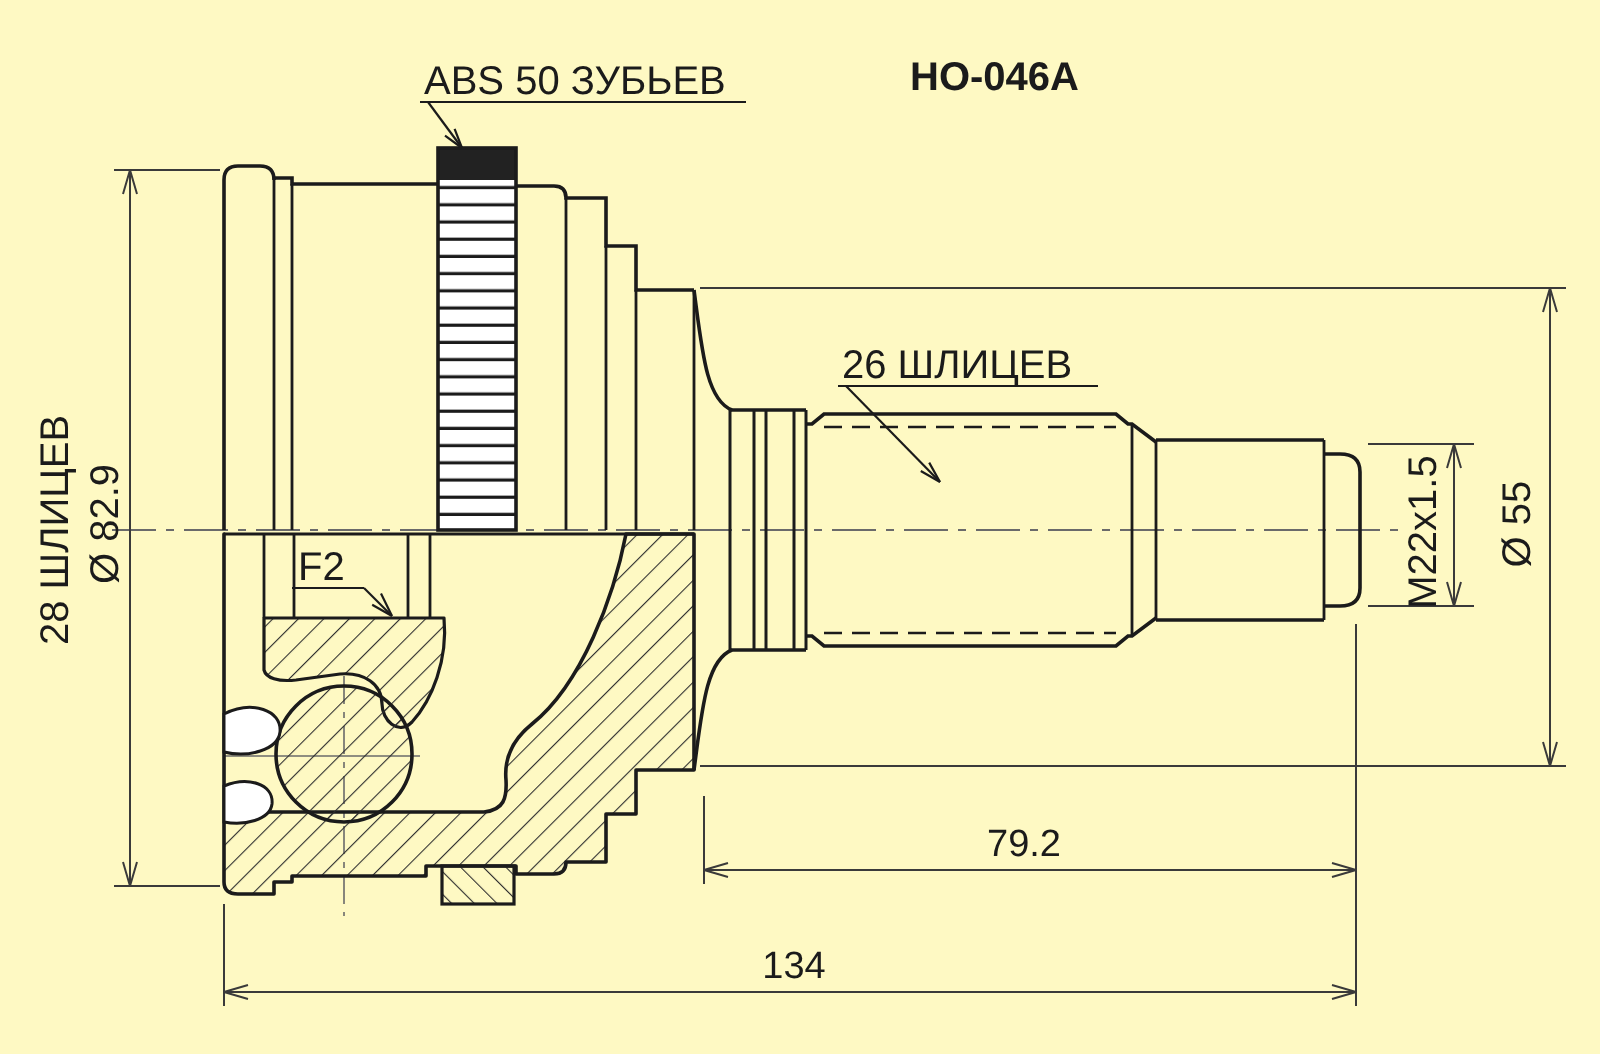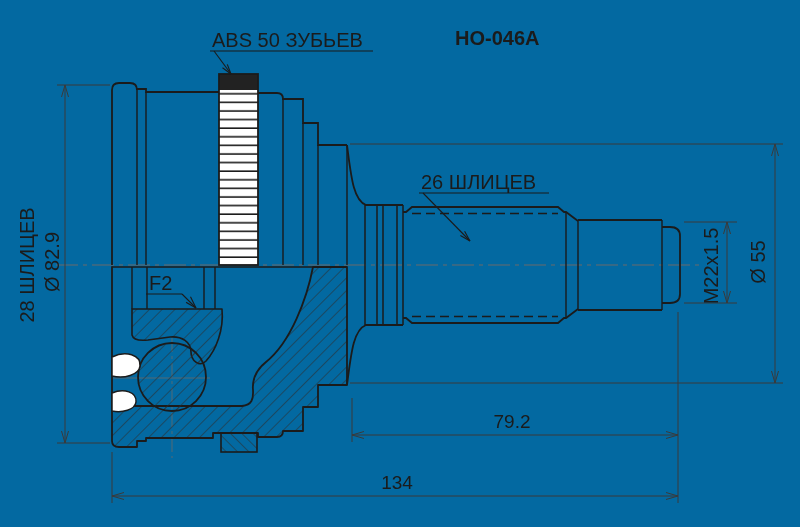"ABS 50 ЗУБЬЕВ" .stage { background: #0369a1 -> #fef9c3 }
